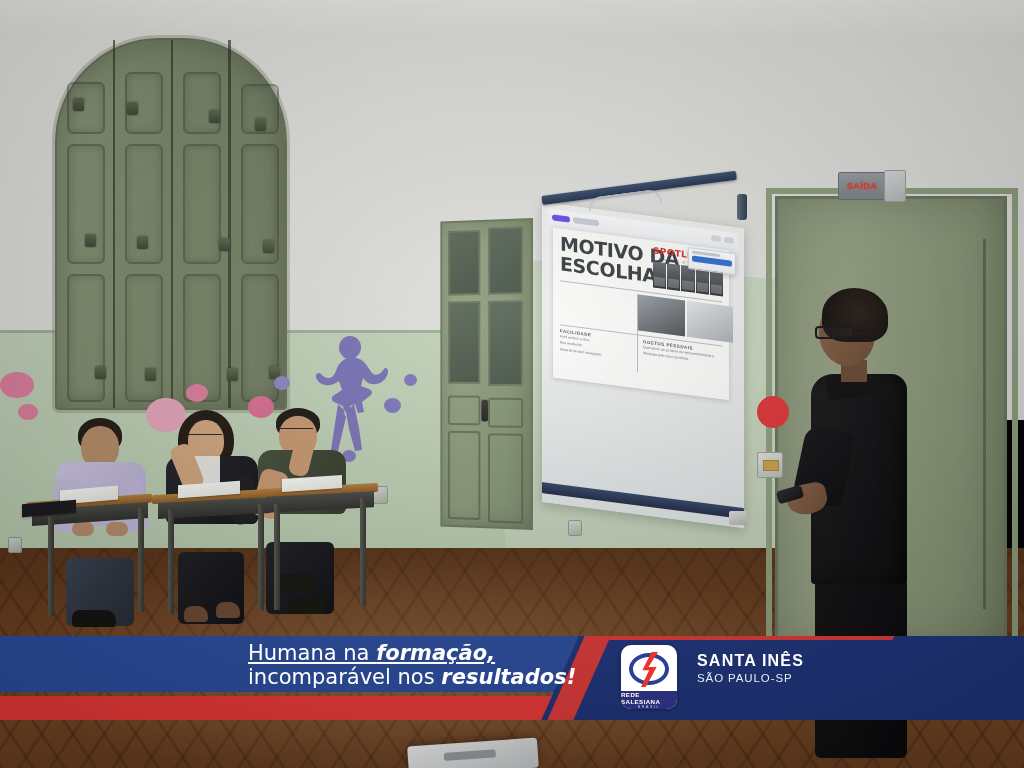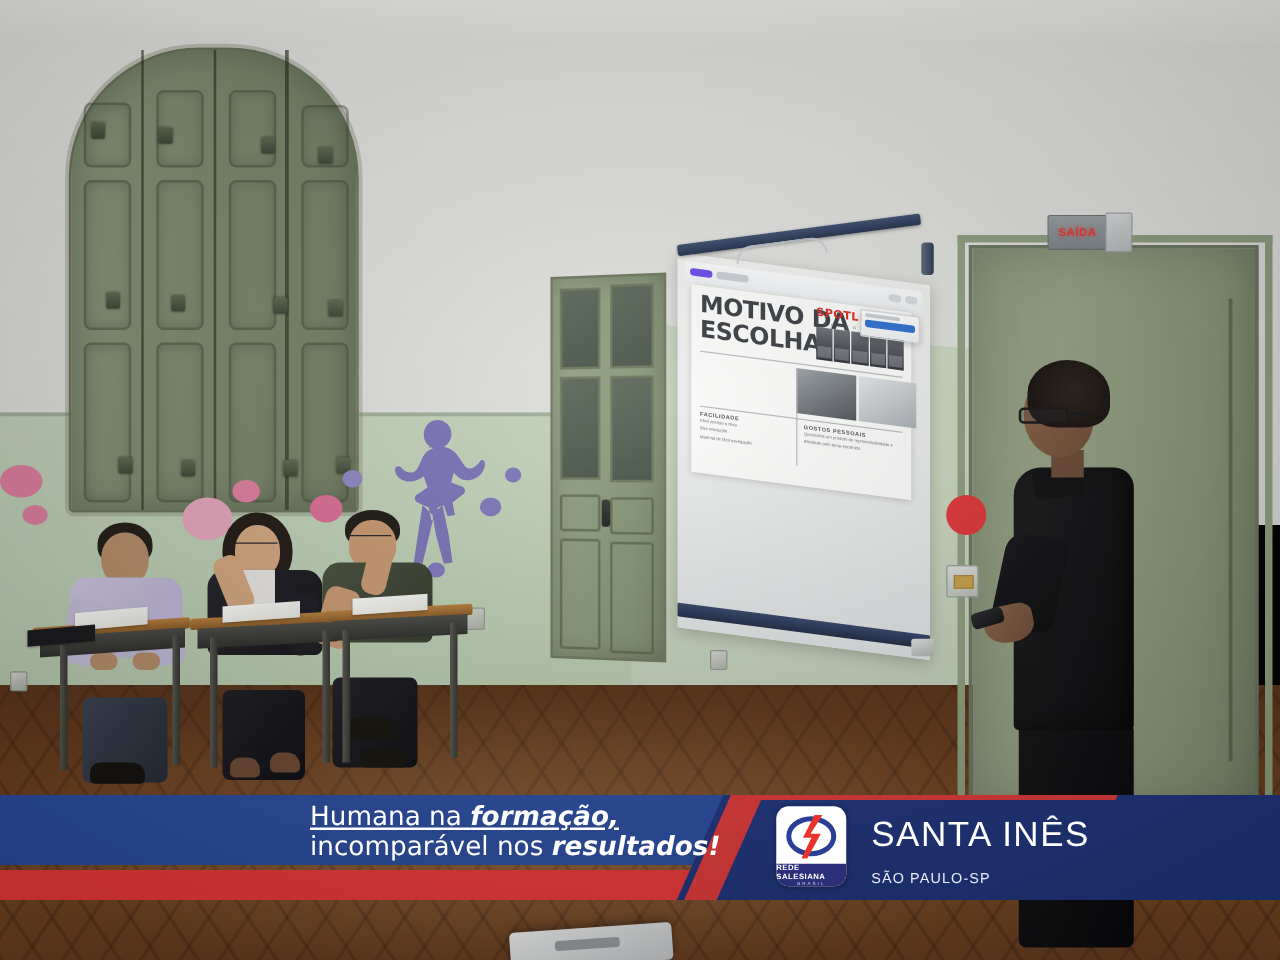"SANTA INÊS" .brand .b1 { font-size: 28px -> 16px; font-weight: normal -> bold }
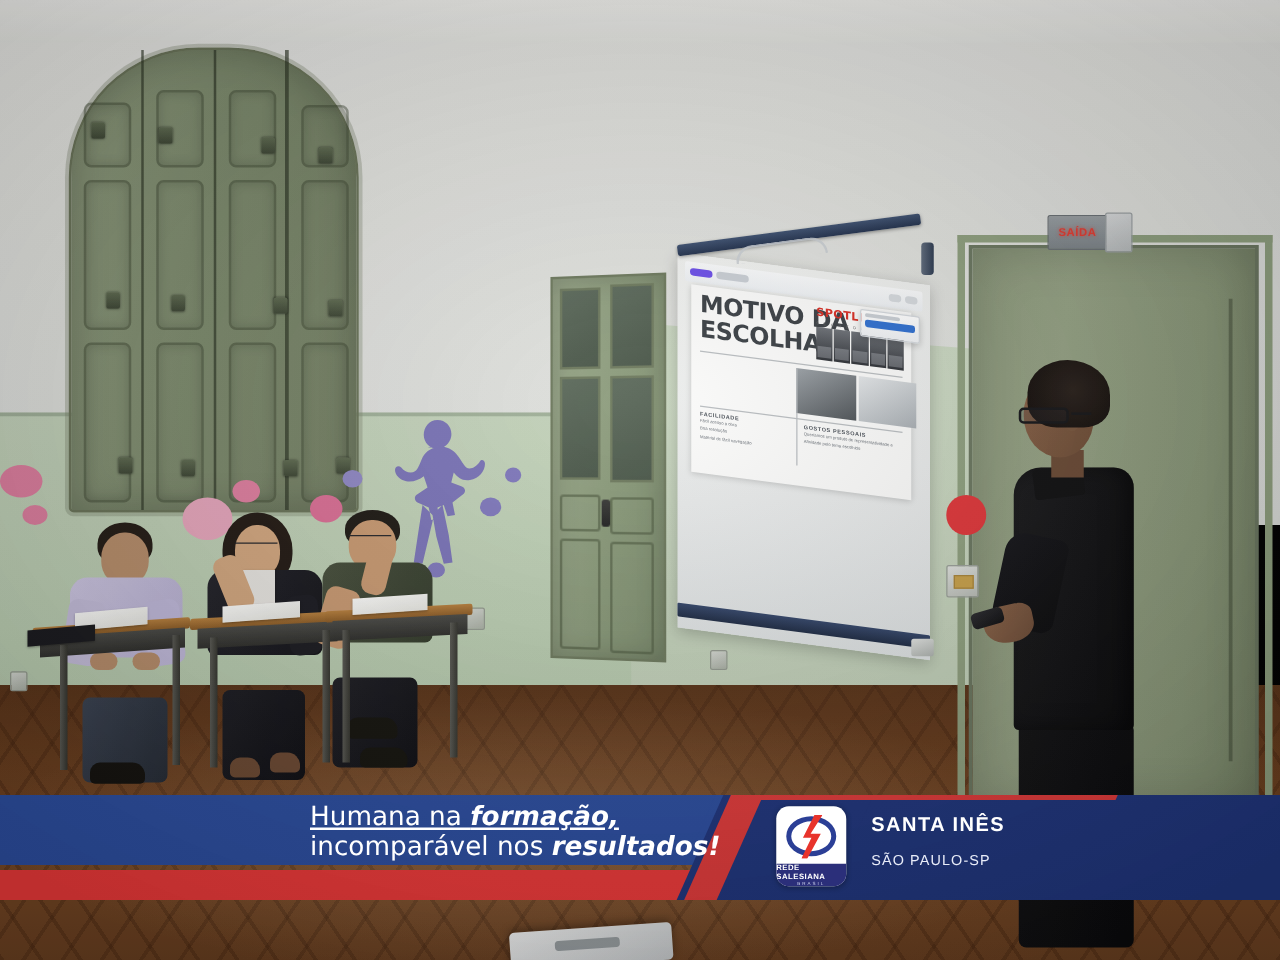"SÃO PAULO-SP" .brand .b2 { margin-top: 13px -> 2px }
